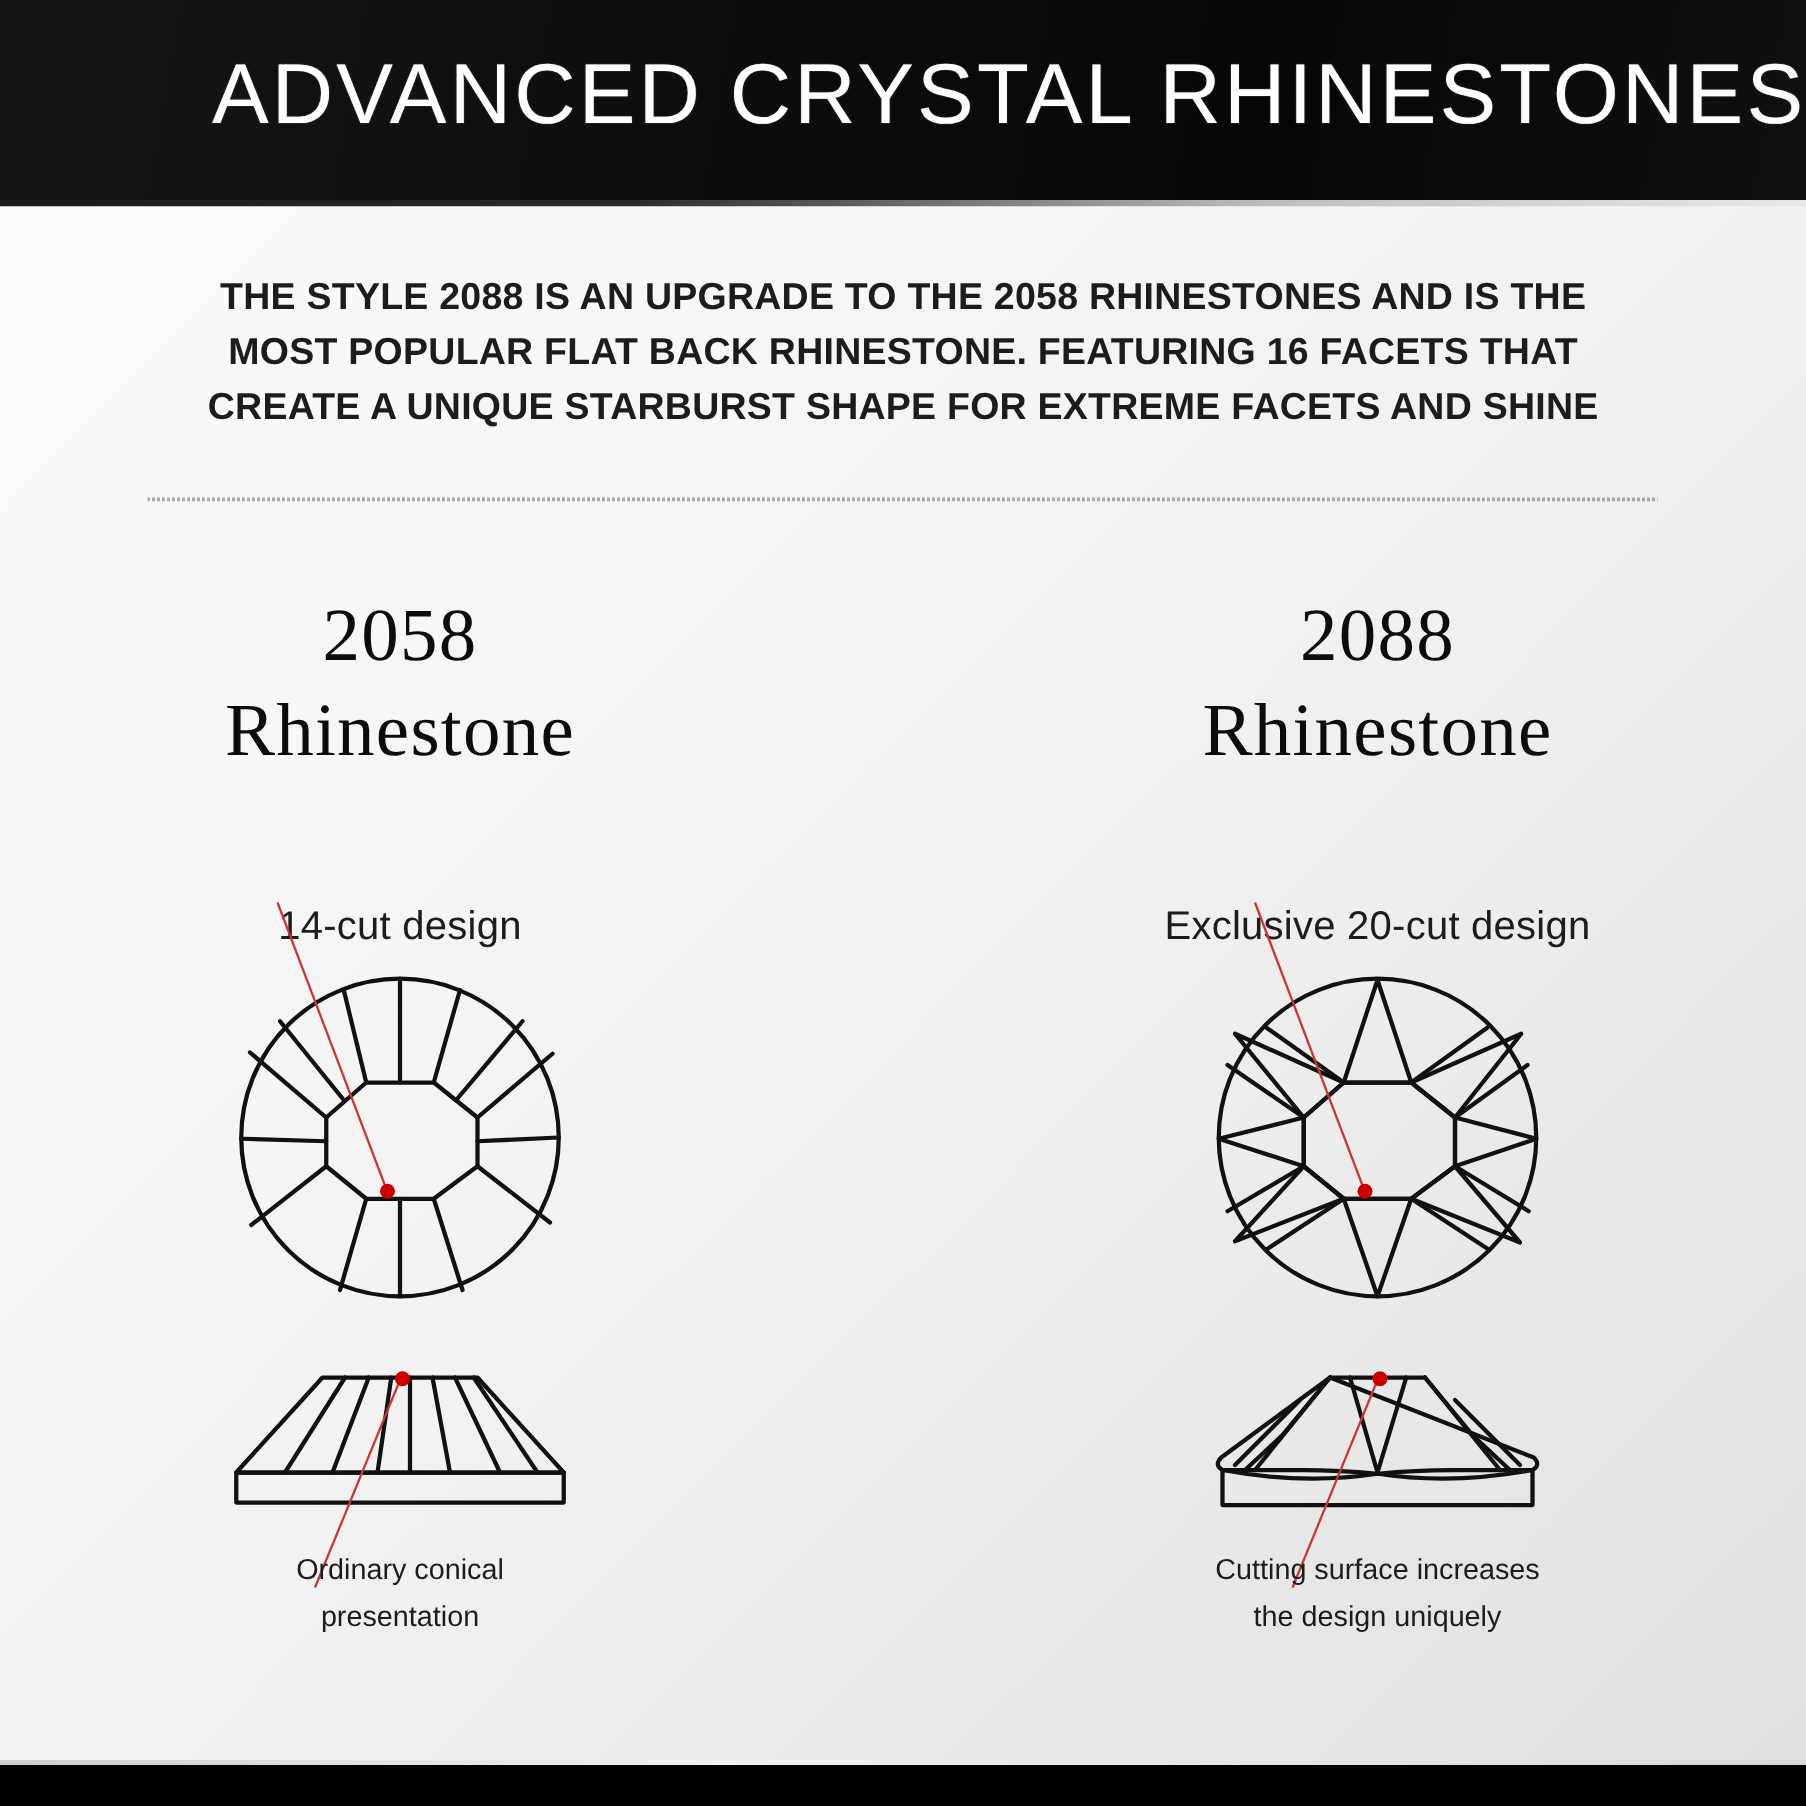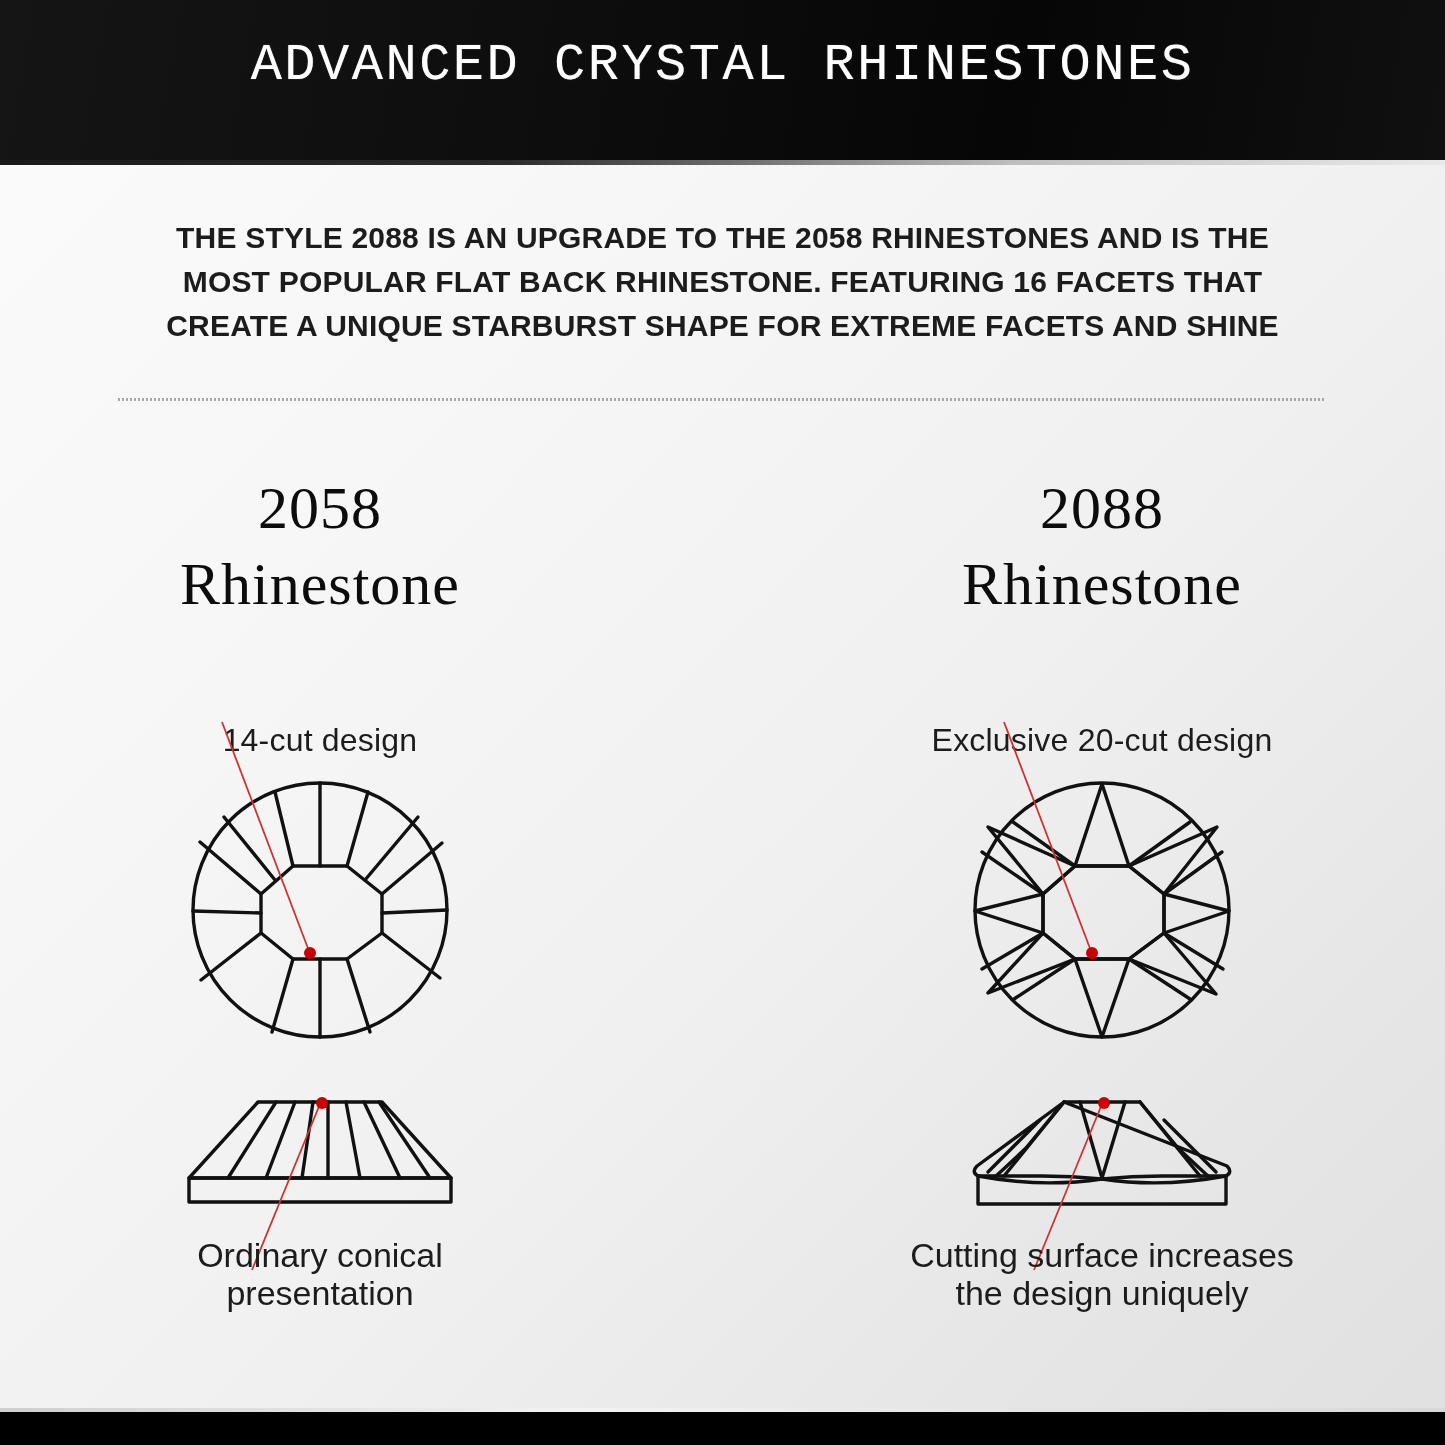"ADVANCED CRYSTAL RHINESTONES" .header-title { font-family: Liberation Mono, monospace -> Liberation Sans, sans-serif; font-size: 52px -> 68px; text-align: center -> right }
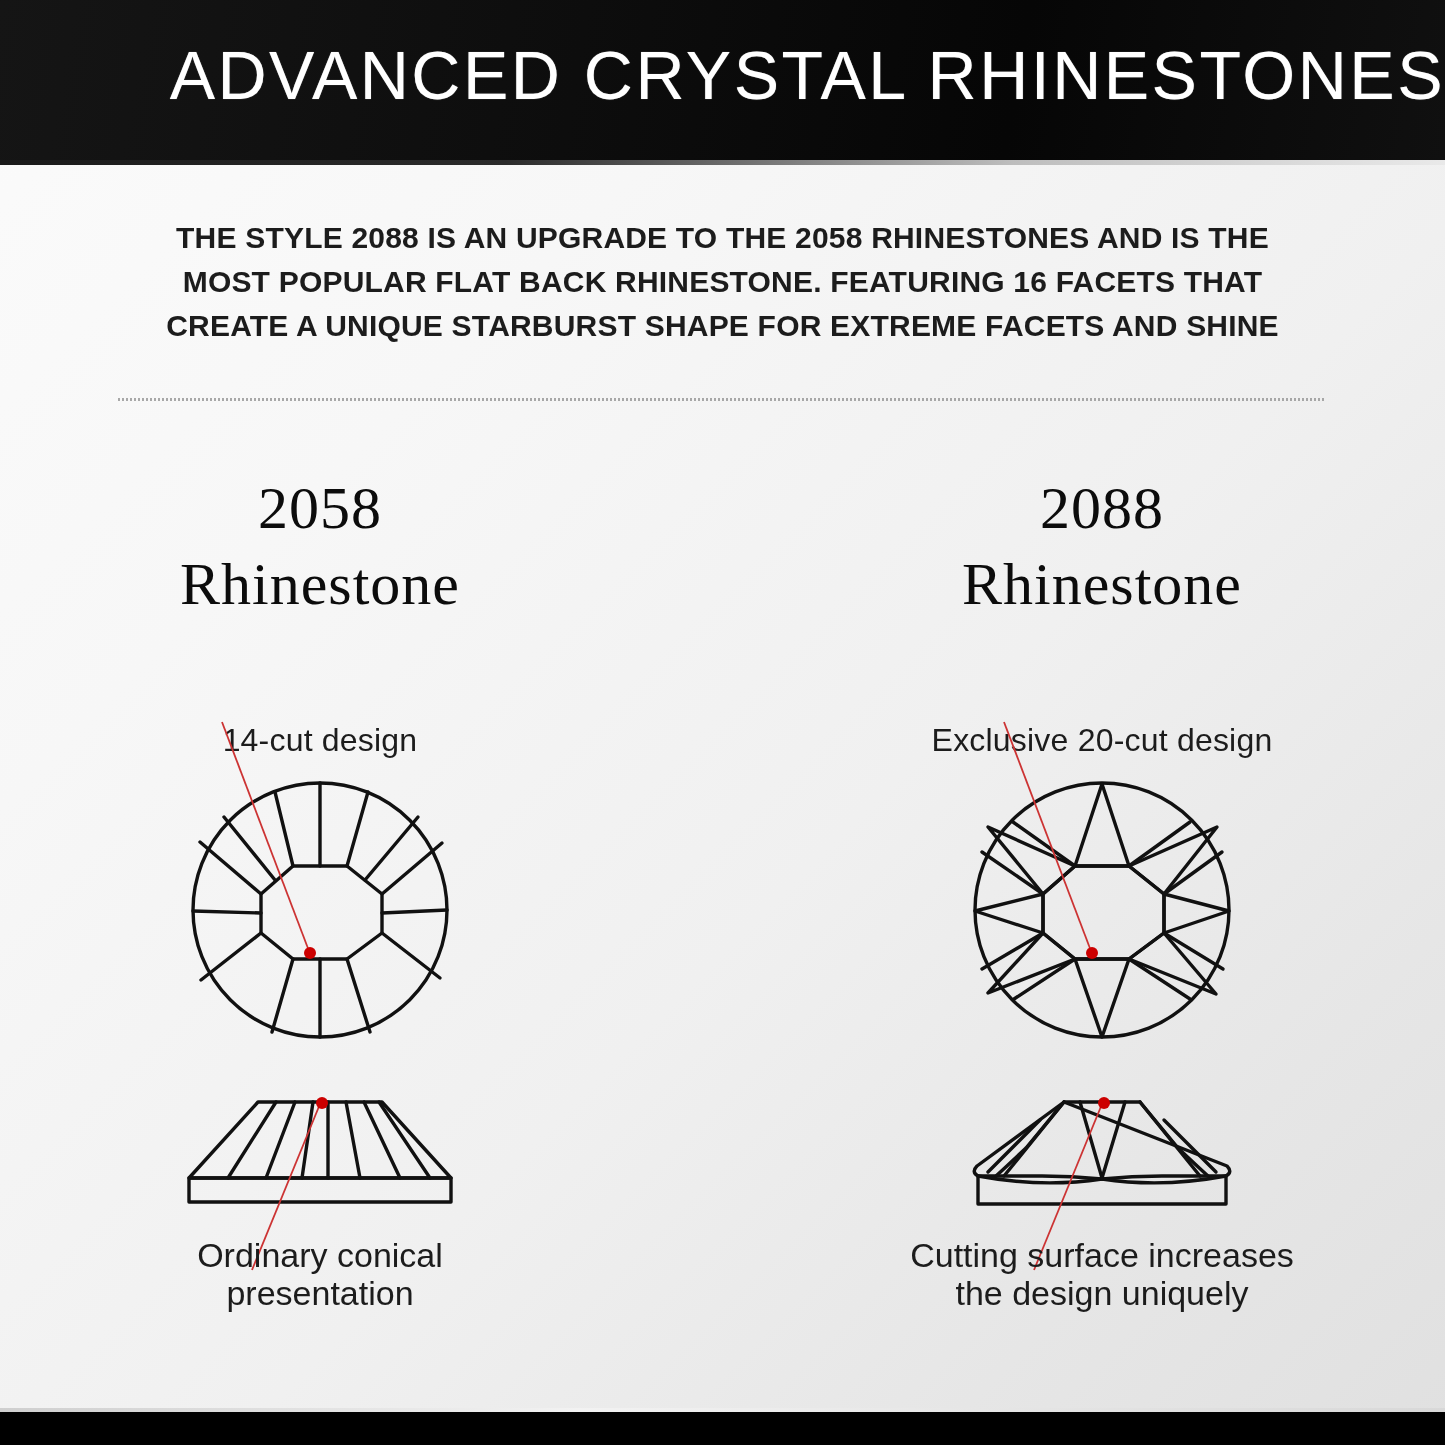"Ordinary conical" .caption { font-size: 34px -> 23px }
